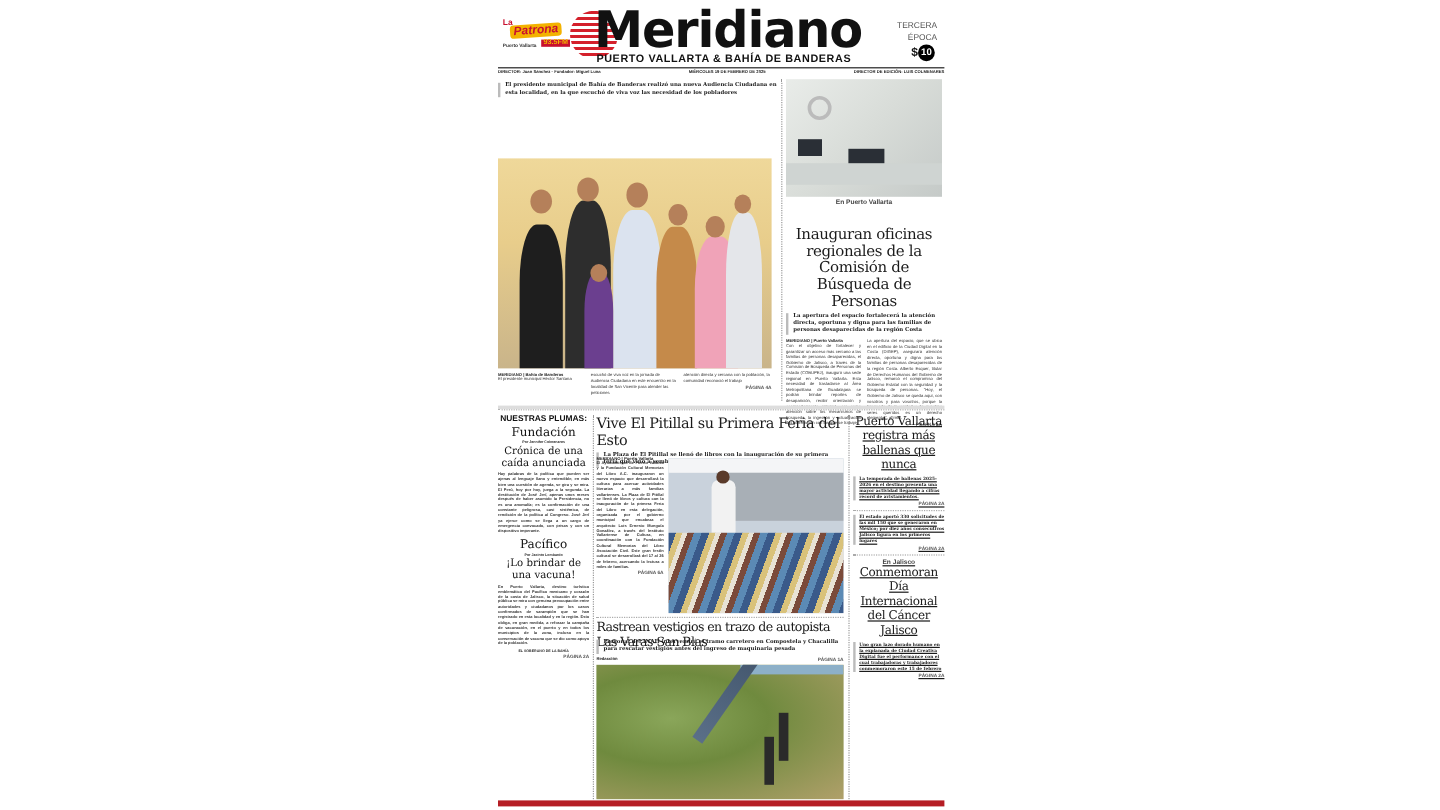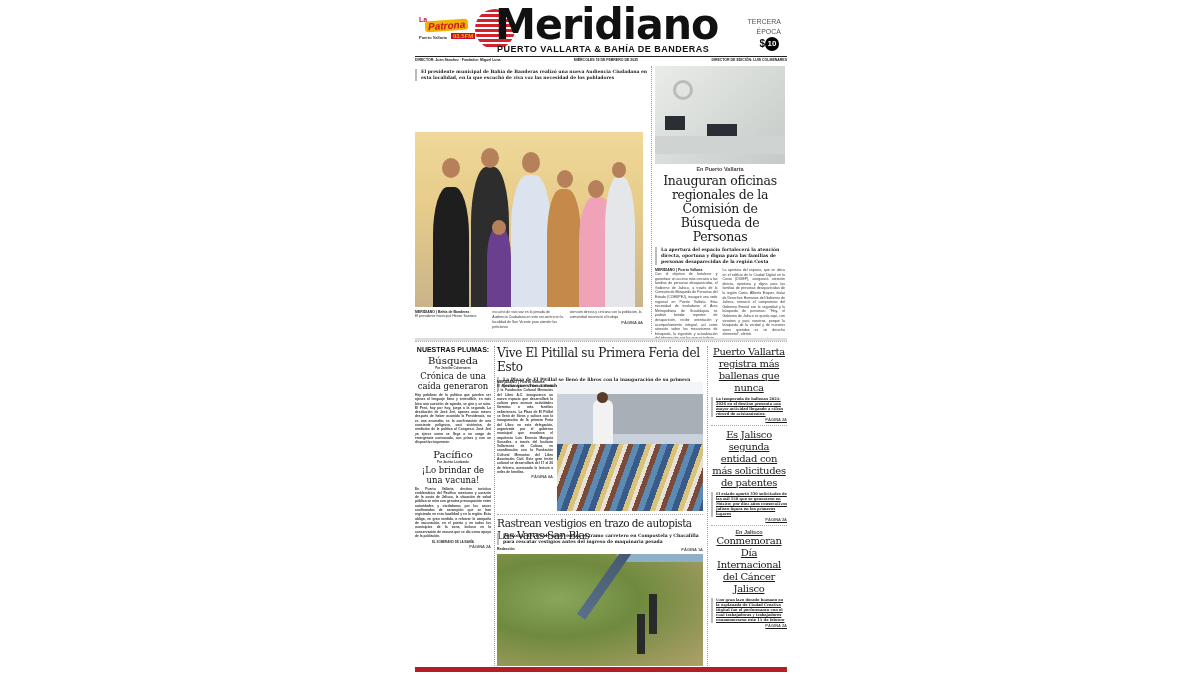"Inauguran oficinas regionales de la" .rt-headline { margin-top: 2px -> 16px }
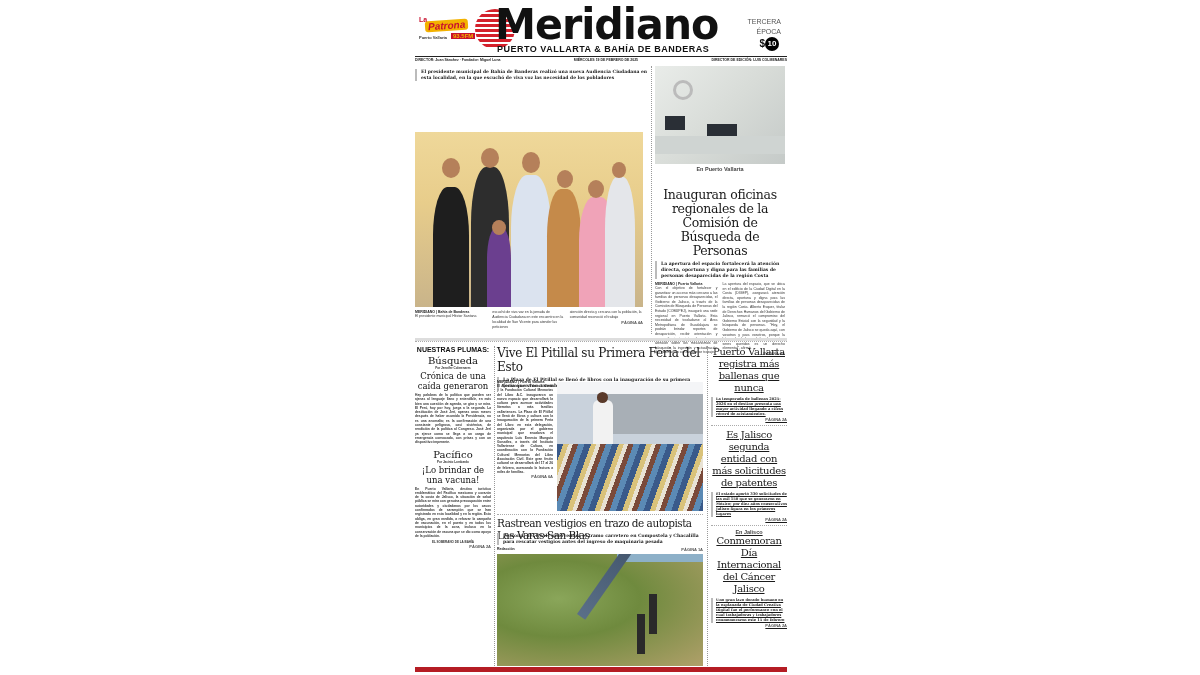"Búsqueda" div.col-title { text: Búsqueda -> Fundación }
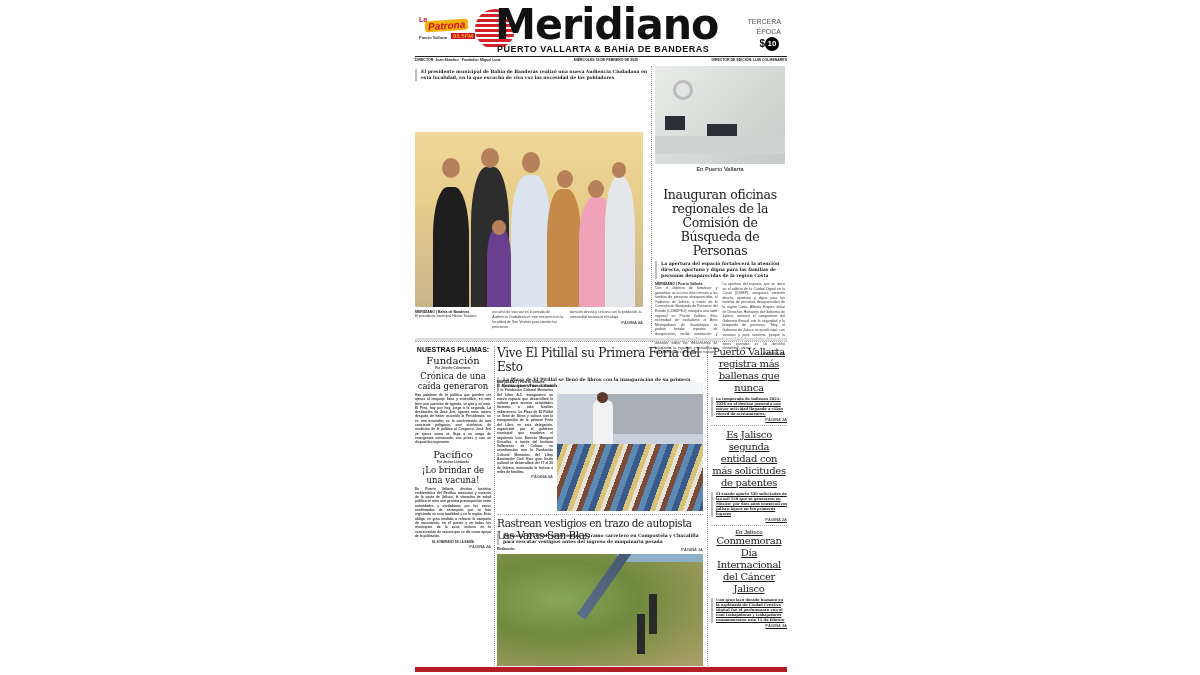"Crónica de una caída generaron" div.col-head2 { text: generaron -> anunciada }
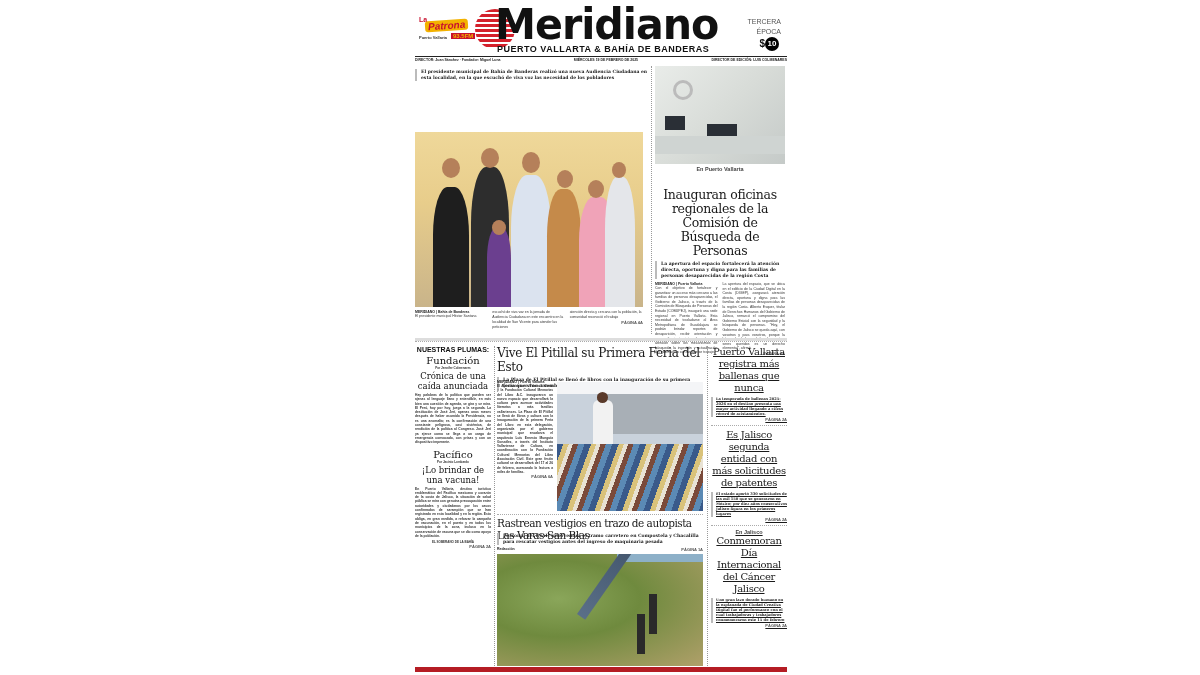"Es Jalisco segunda entidad con" div.r-headline { html: <div>Es Jalisco segunda entidad con más solicitudes de patentes</div> -> none }
